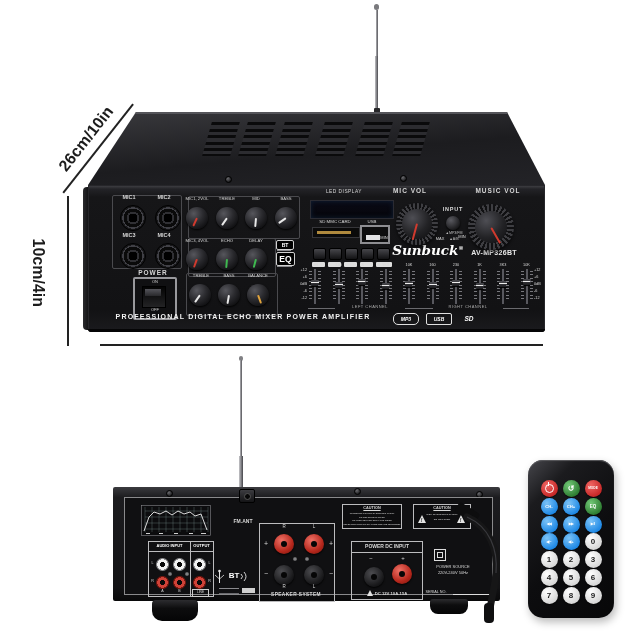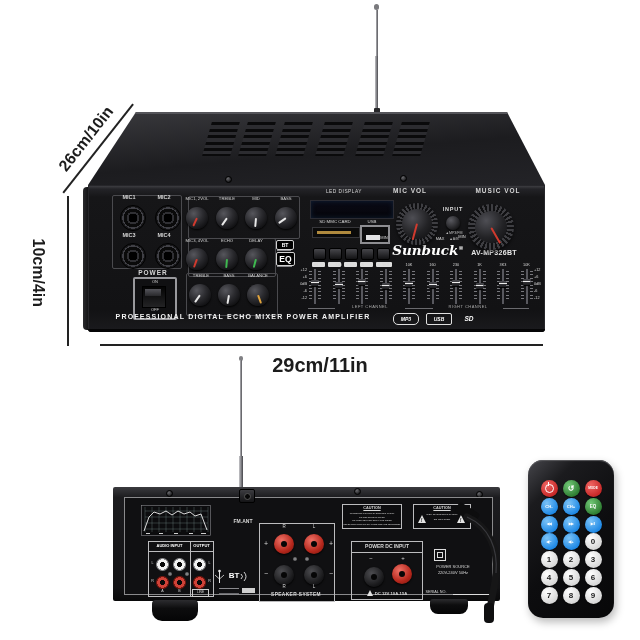"29cm/11in" div.lb { html: <div>29cm/11in</div> -> none }
